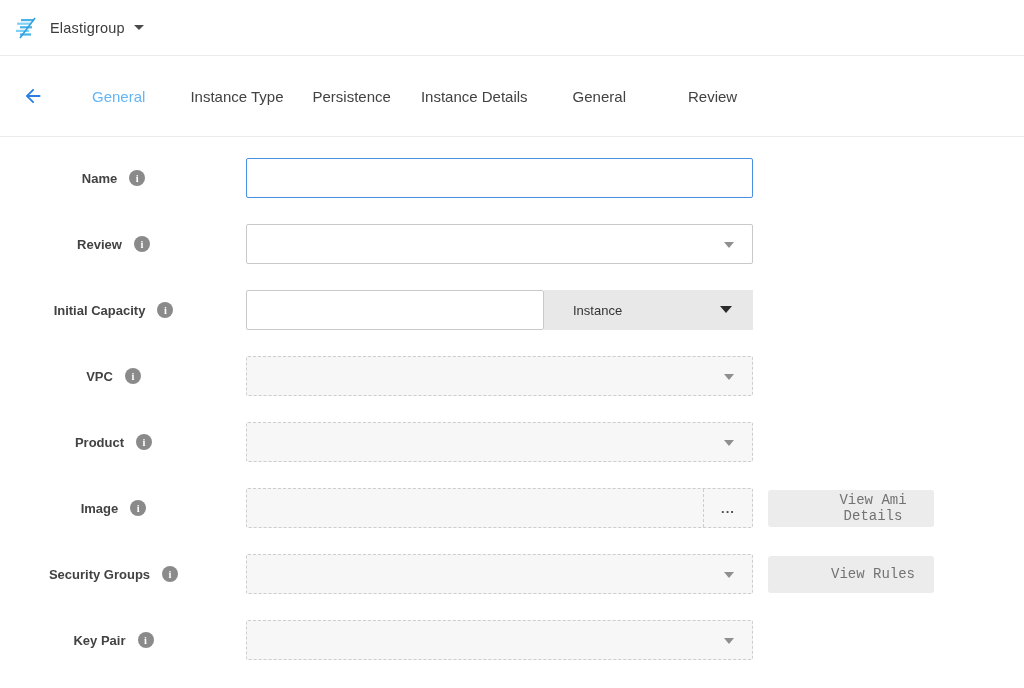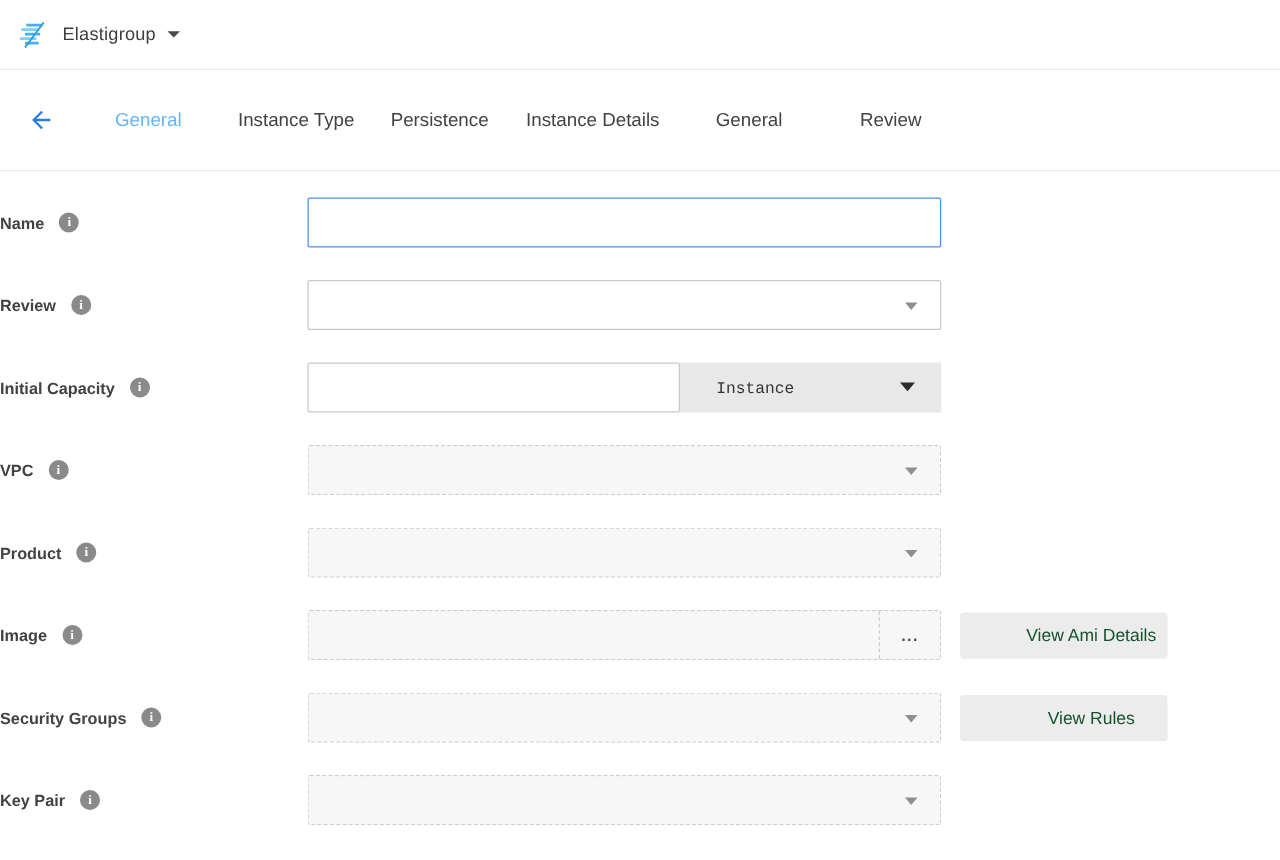"Name" .label-cell { justify-content: flex-start -> center }
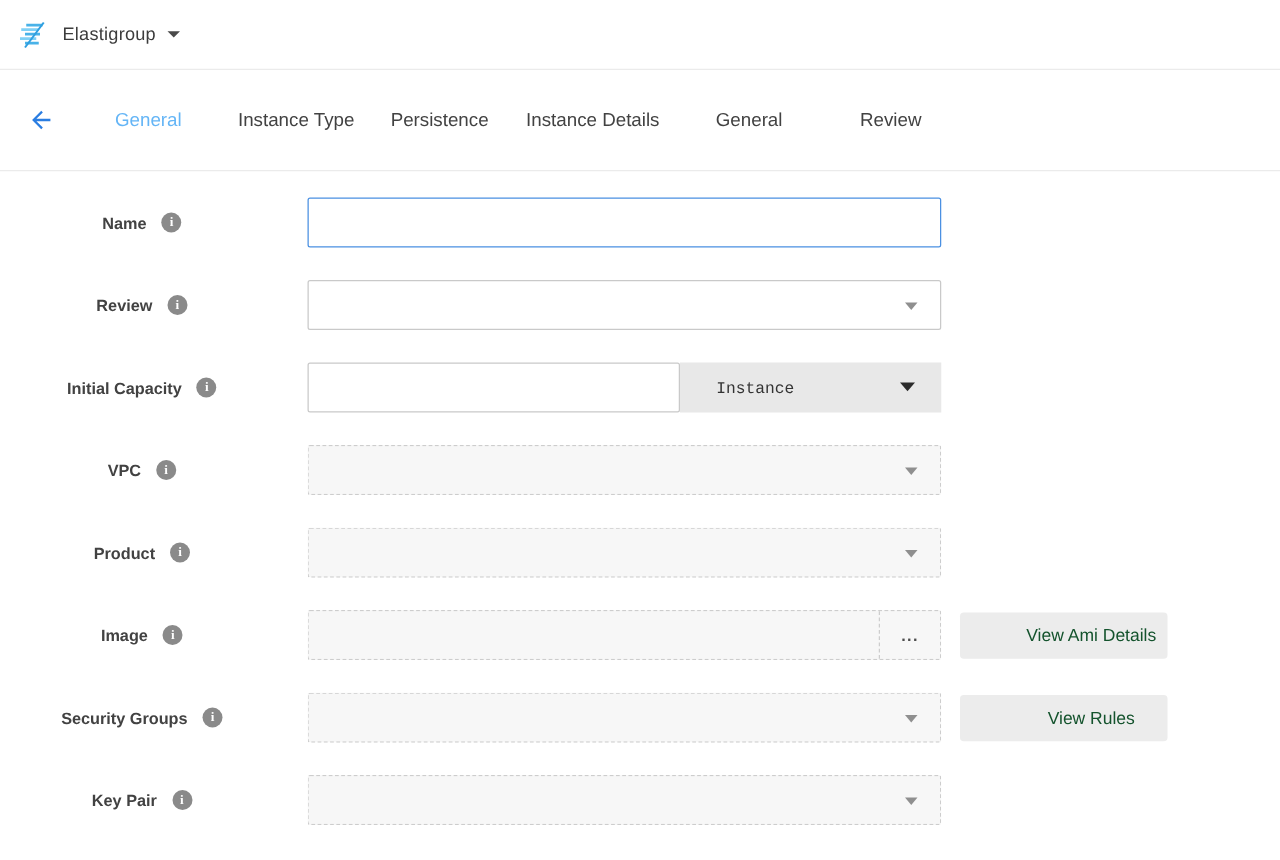"Instance" .unit-select { font-family: Liberation Mono, monospace -> none }
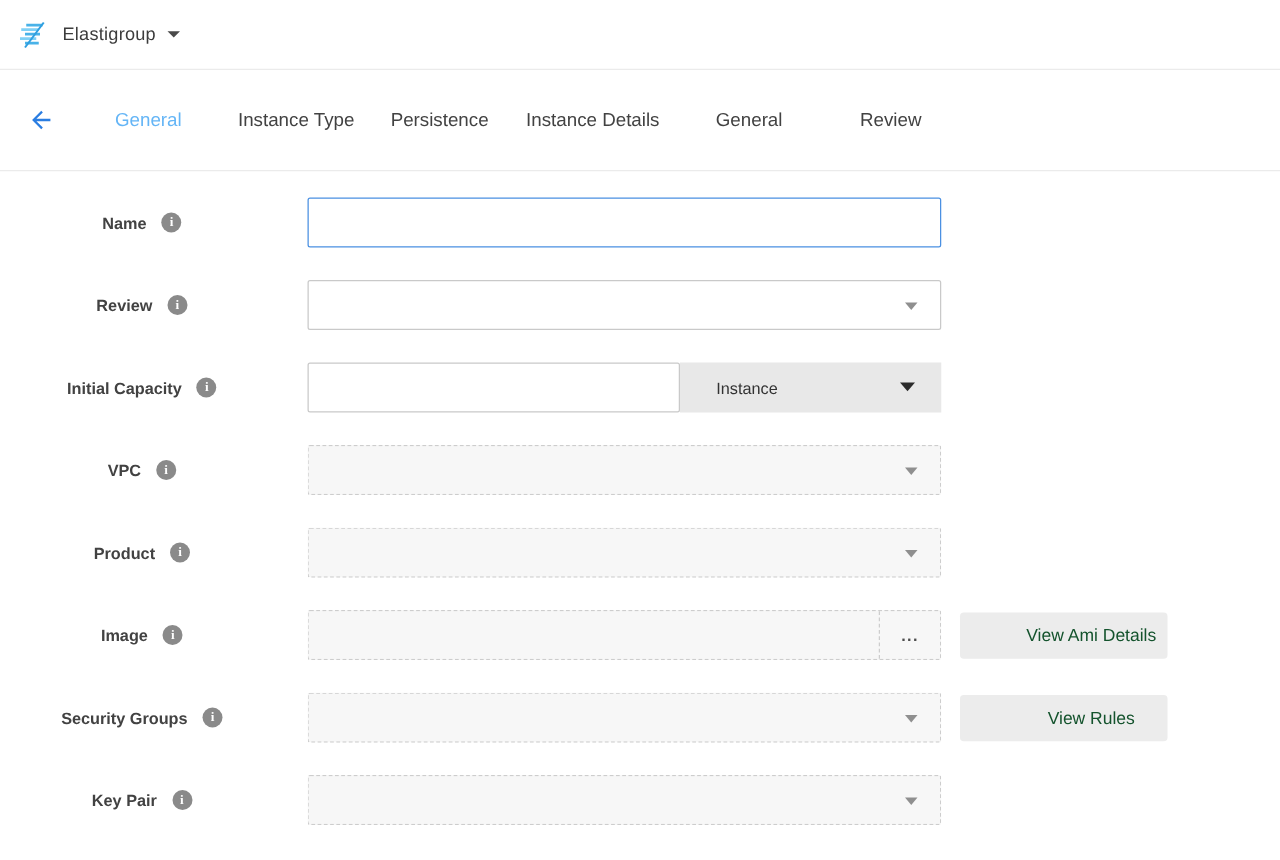"View Ami Details" .action-btn { color: #14532d -> #737373; font-family: Liberation Sans, sans-serif -> Liberation Mono, monospace }
